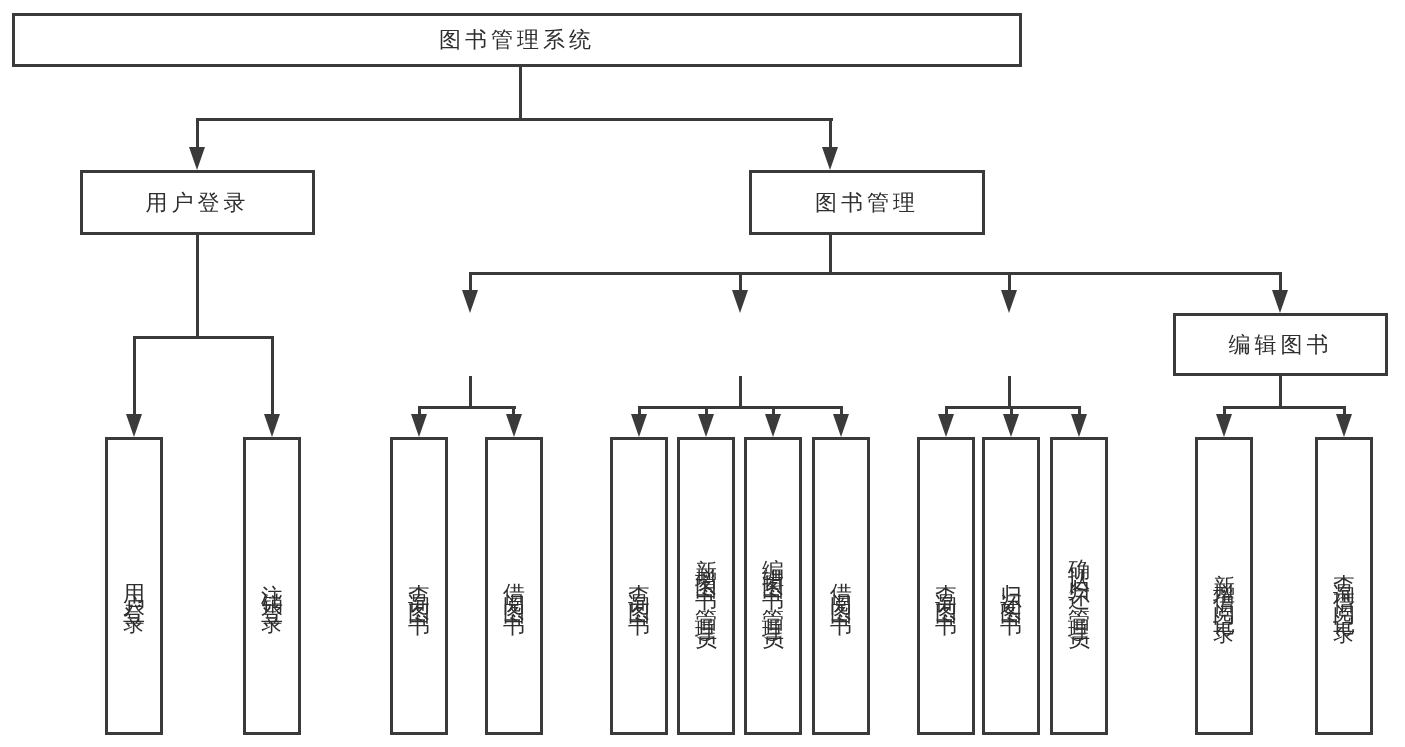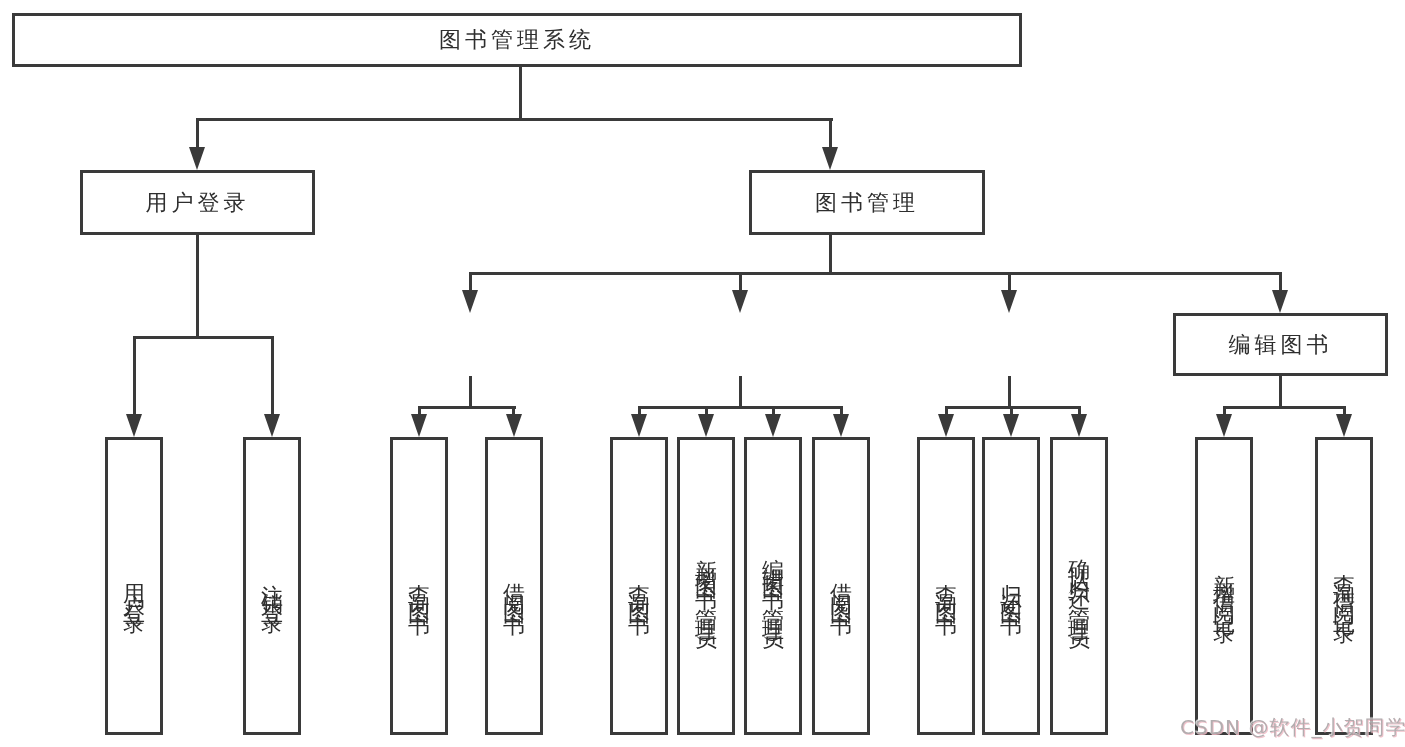"CSDN @软件_小贺同学" div.watermark { html: <div>CSDN @软件_小贺同学</div> -> none }
